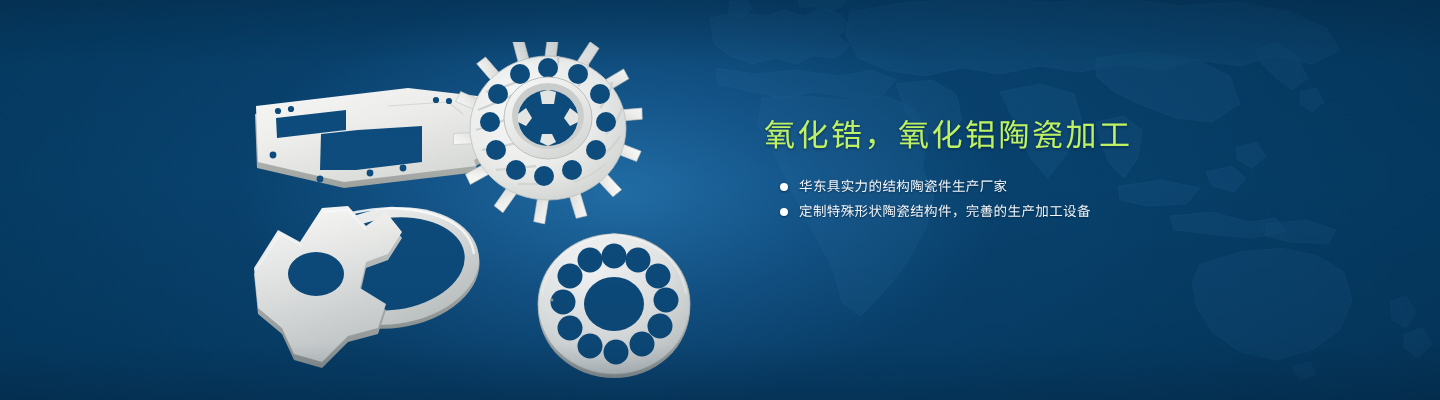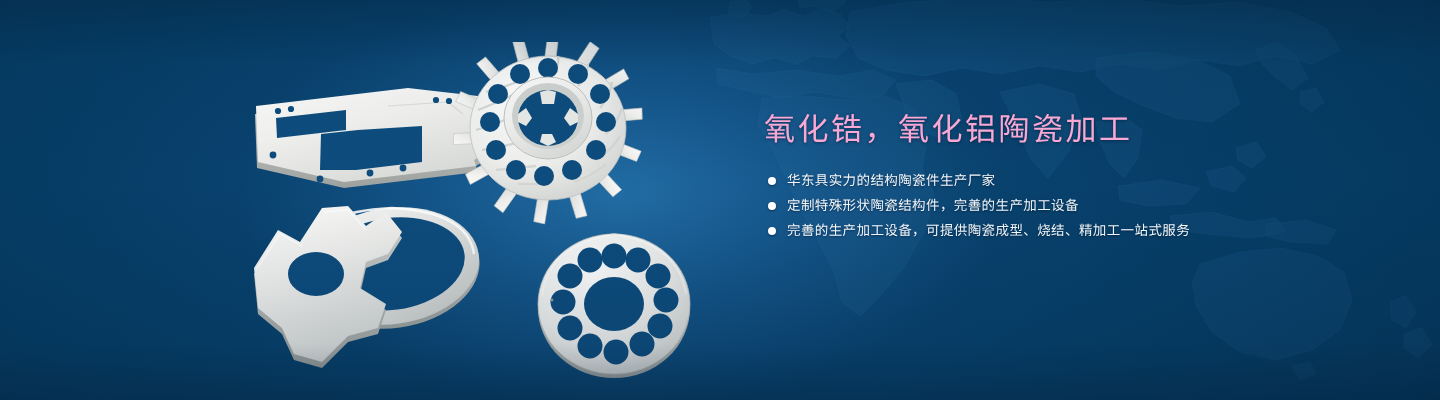"氧化锆，氧化铝陶瓷加工" .headline { color: #f9a8d4 -> #bef264; margin: 0 0 22px 0 -> 6px 0 22px 0 }
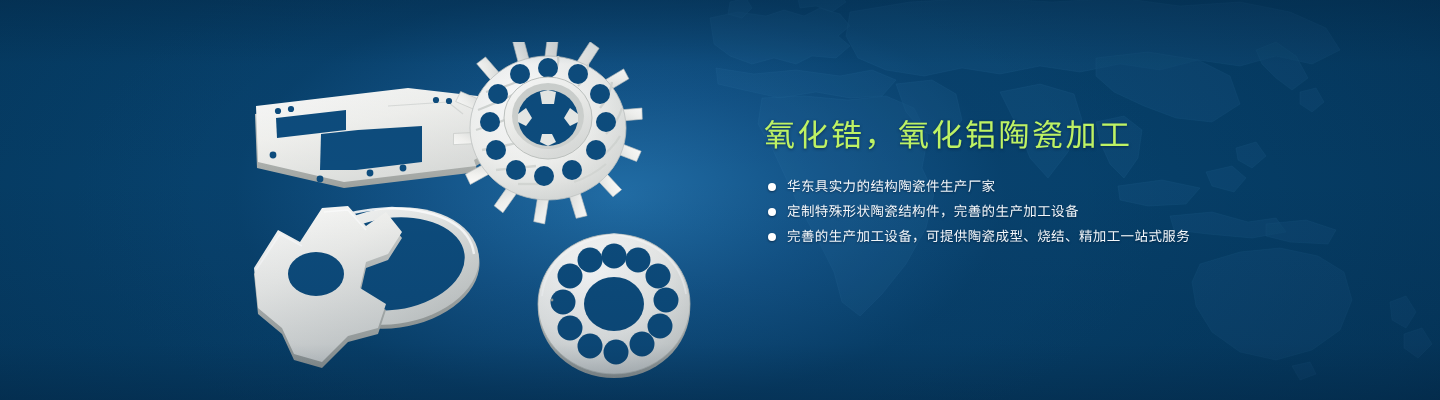"华东具实力的结构陶瓷件生产厂家" .bullets { margin: 4px -> 16px }
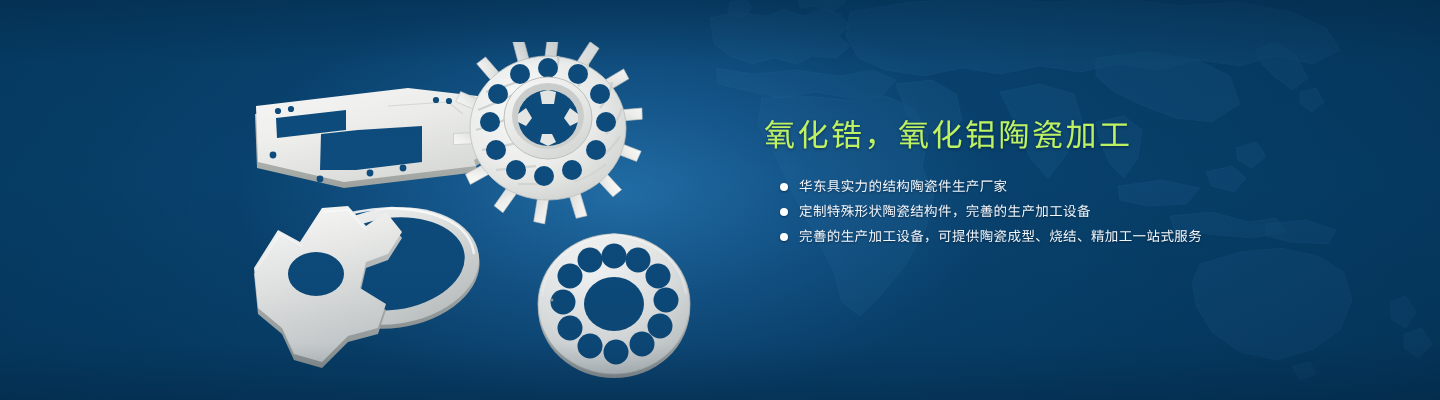"完善的生产加工设备，可提供陶瓷成型、烧结、精加工一站式服务" li.bullet { html: <li> <span></span> <span>完善的生产加工设备，可提供陶瓷成型、烧结、精加工一站式服务</span> </li> -> none }
